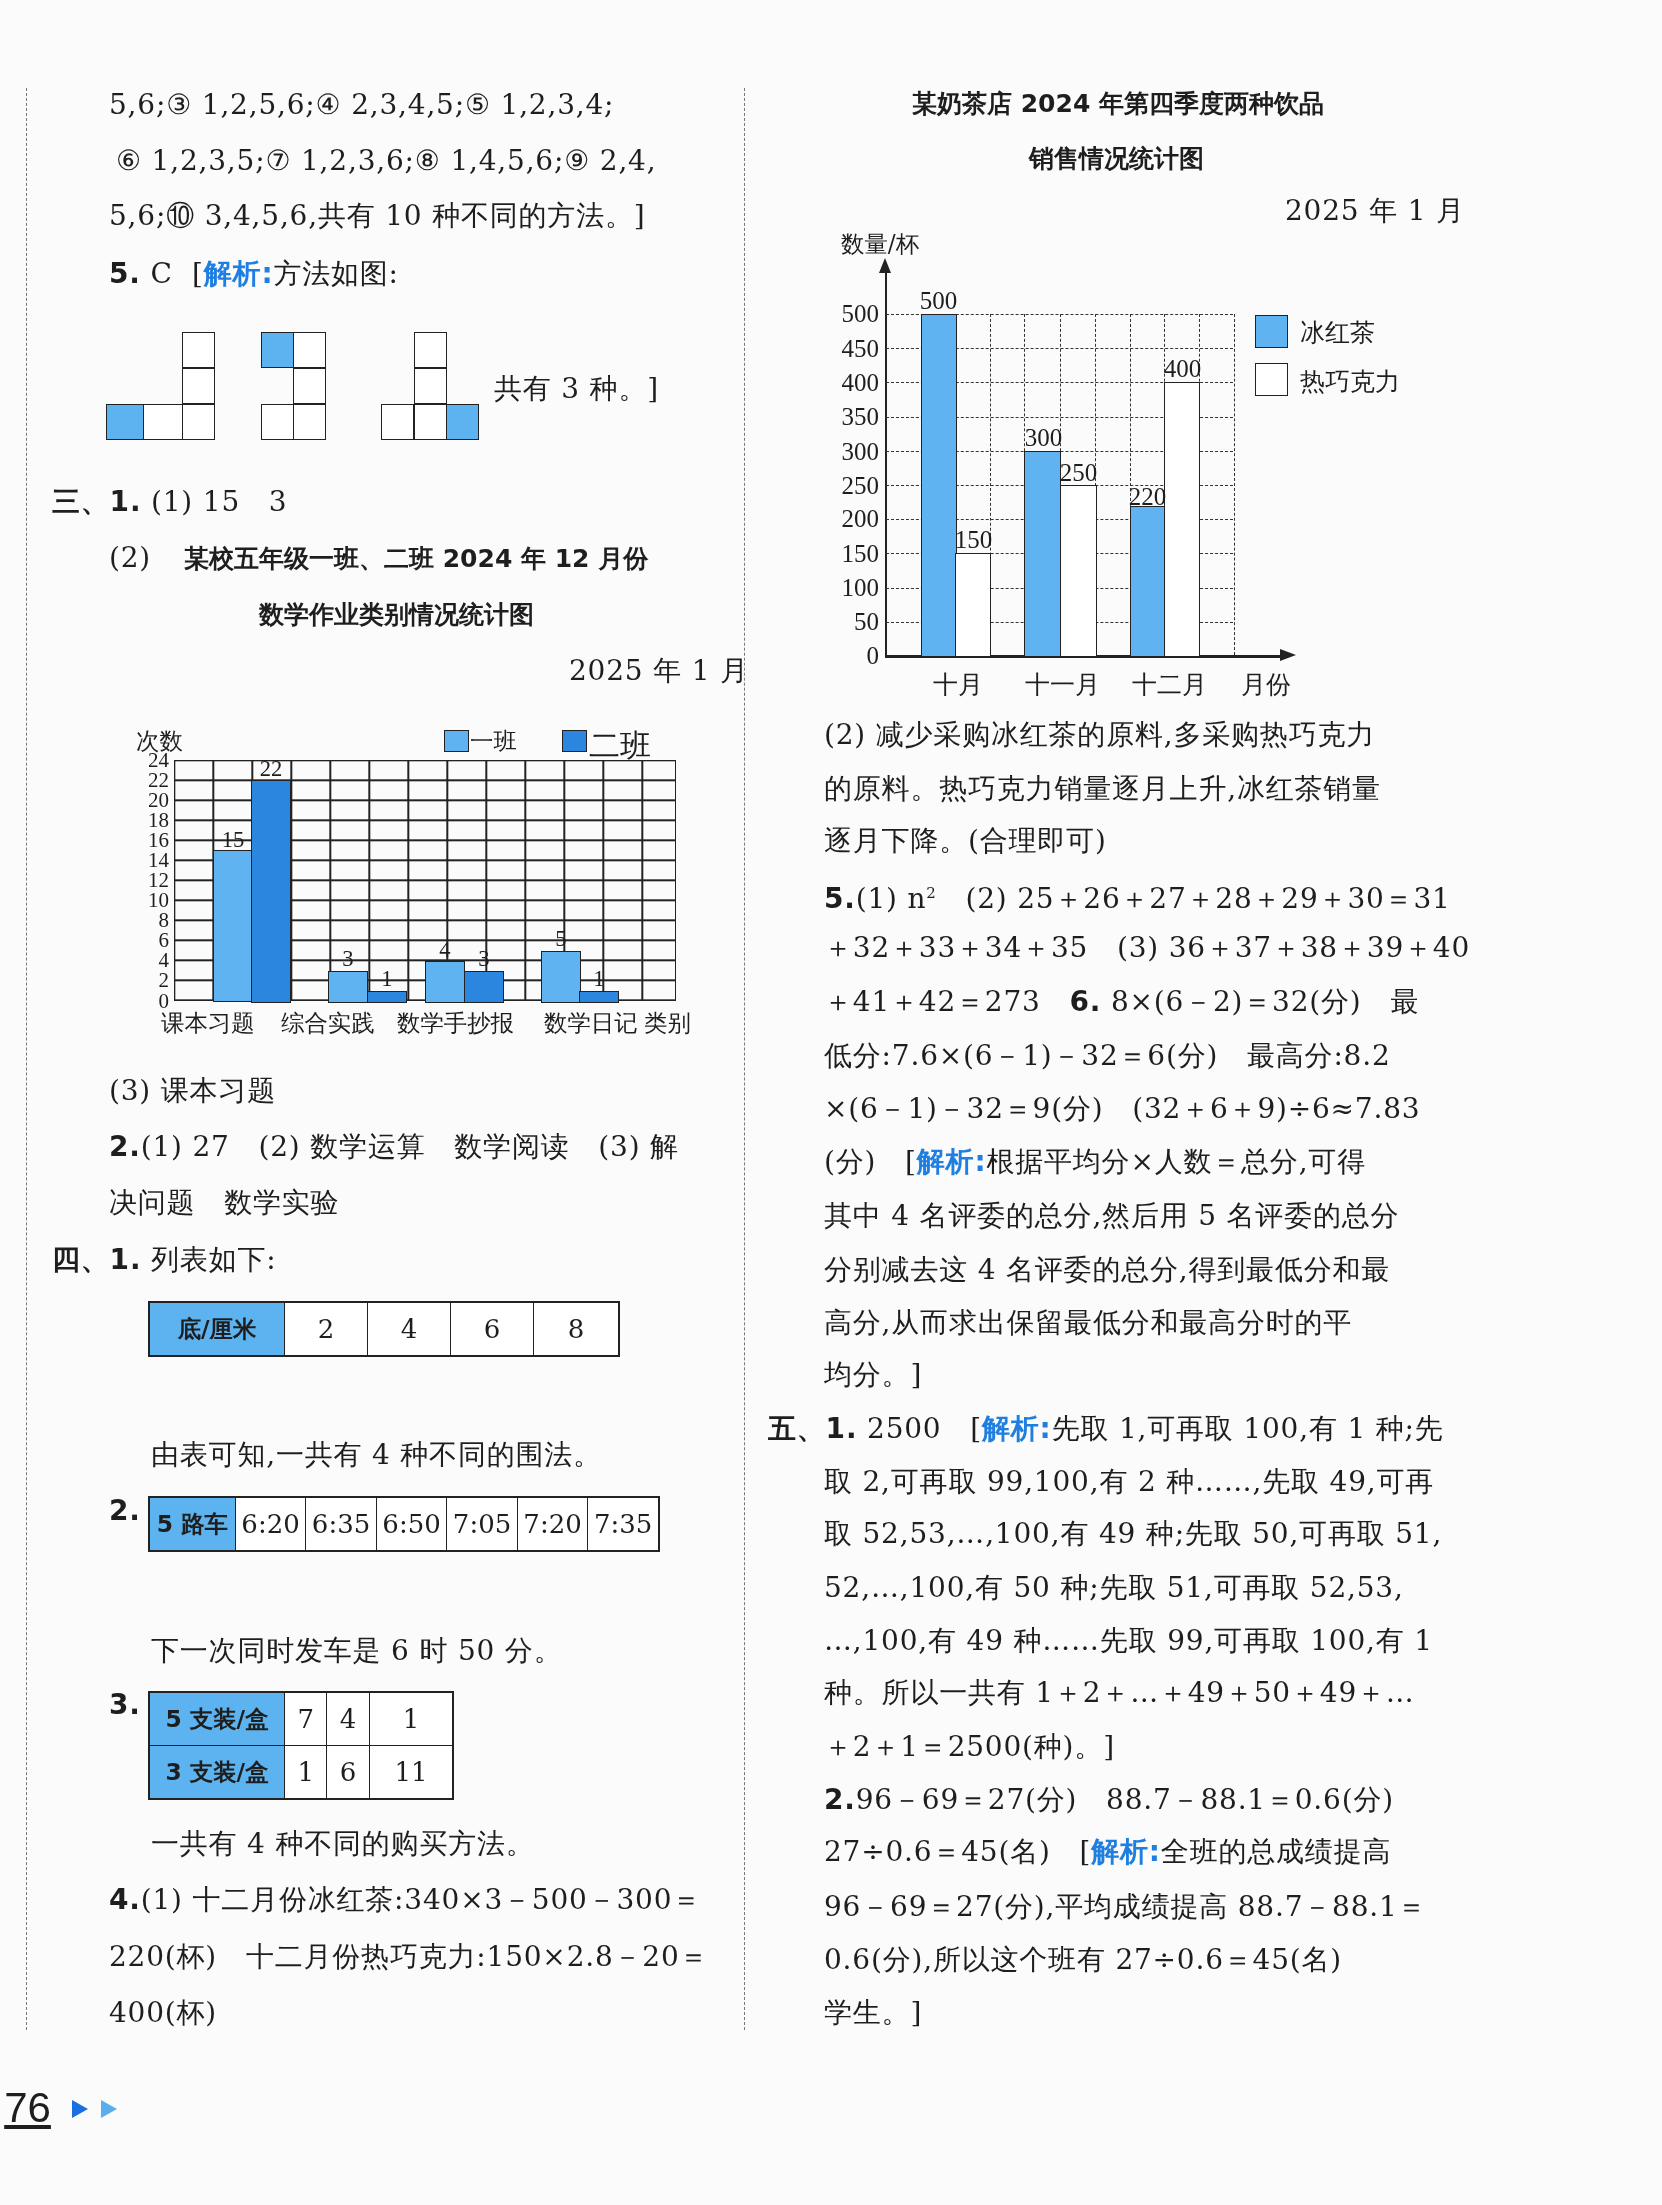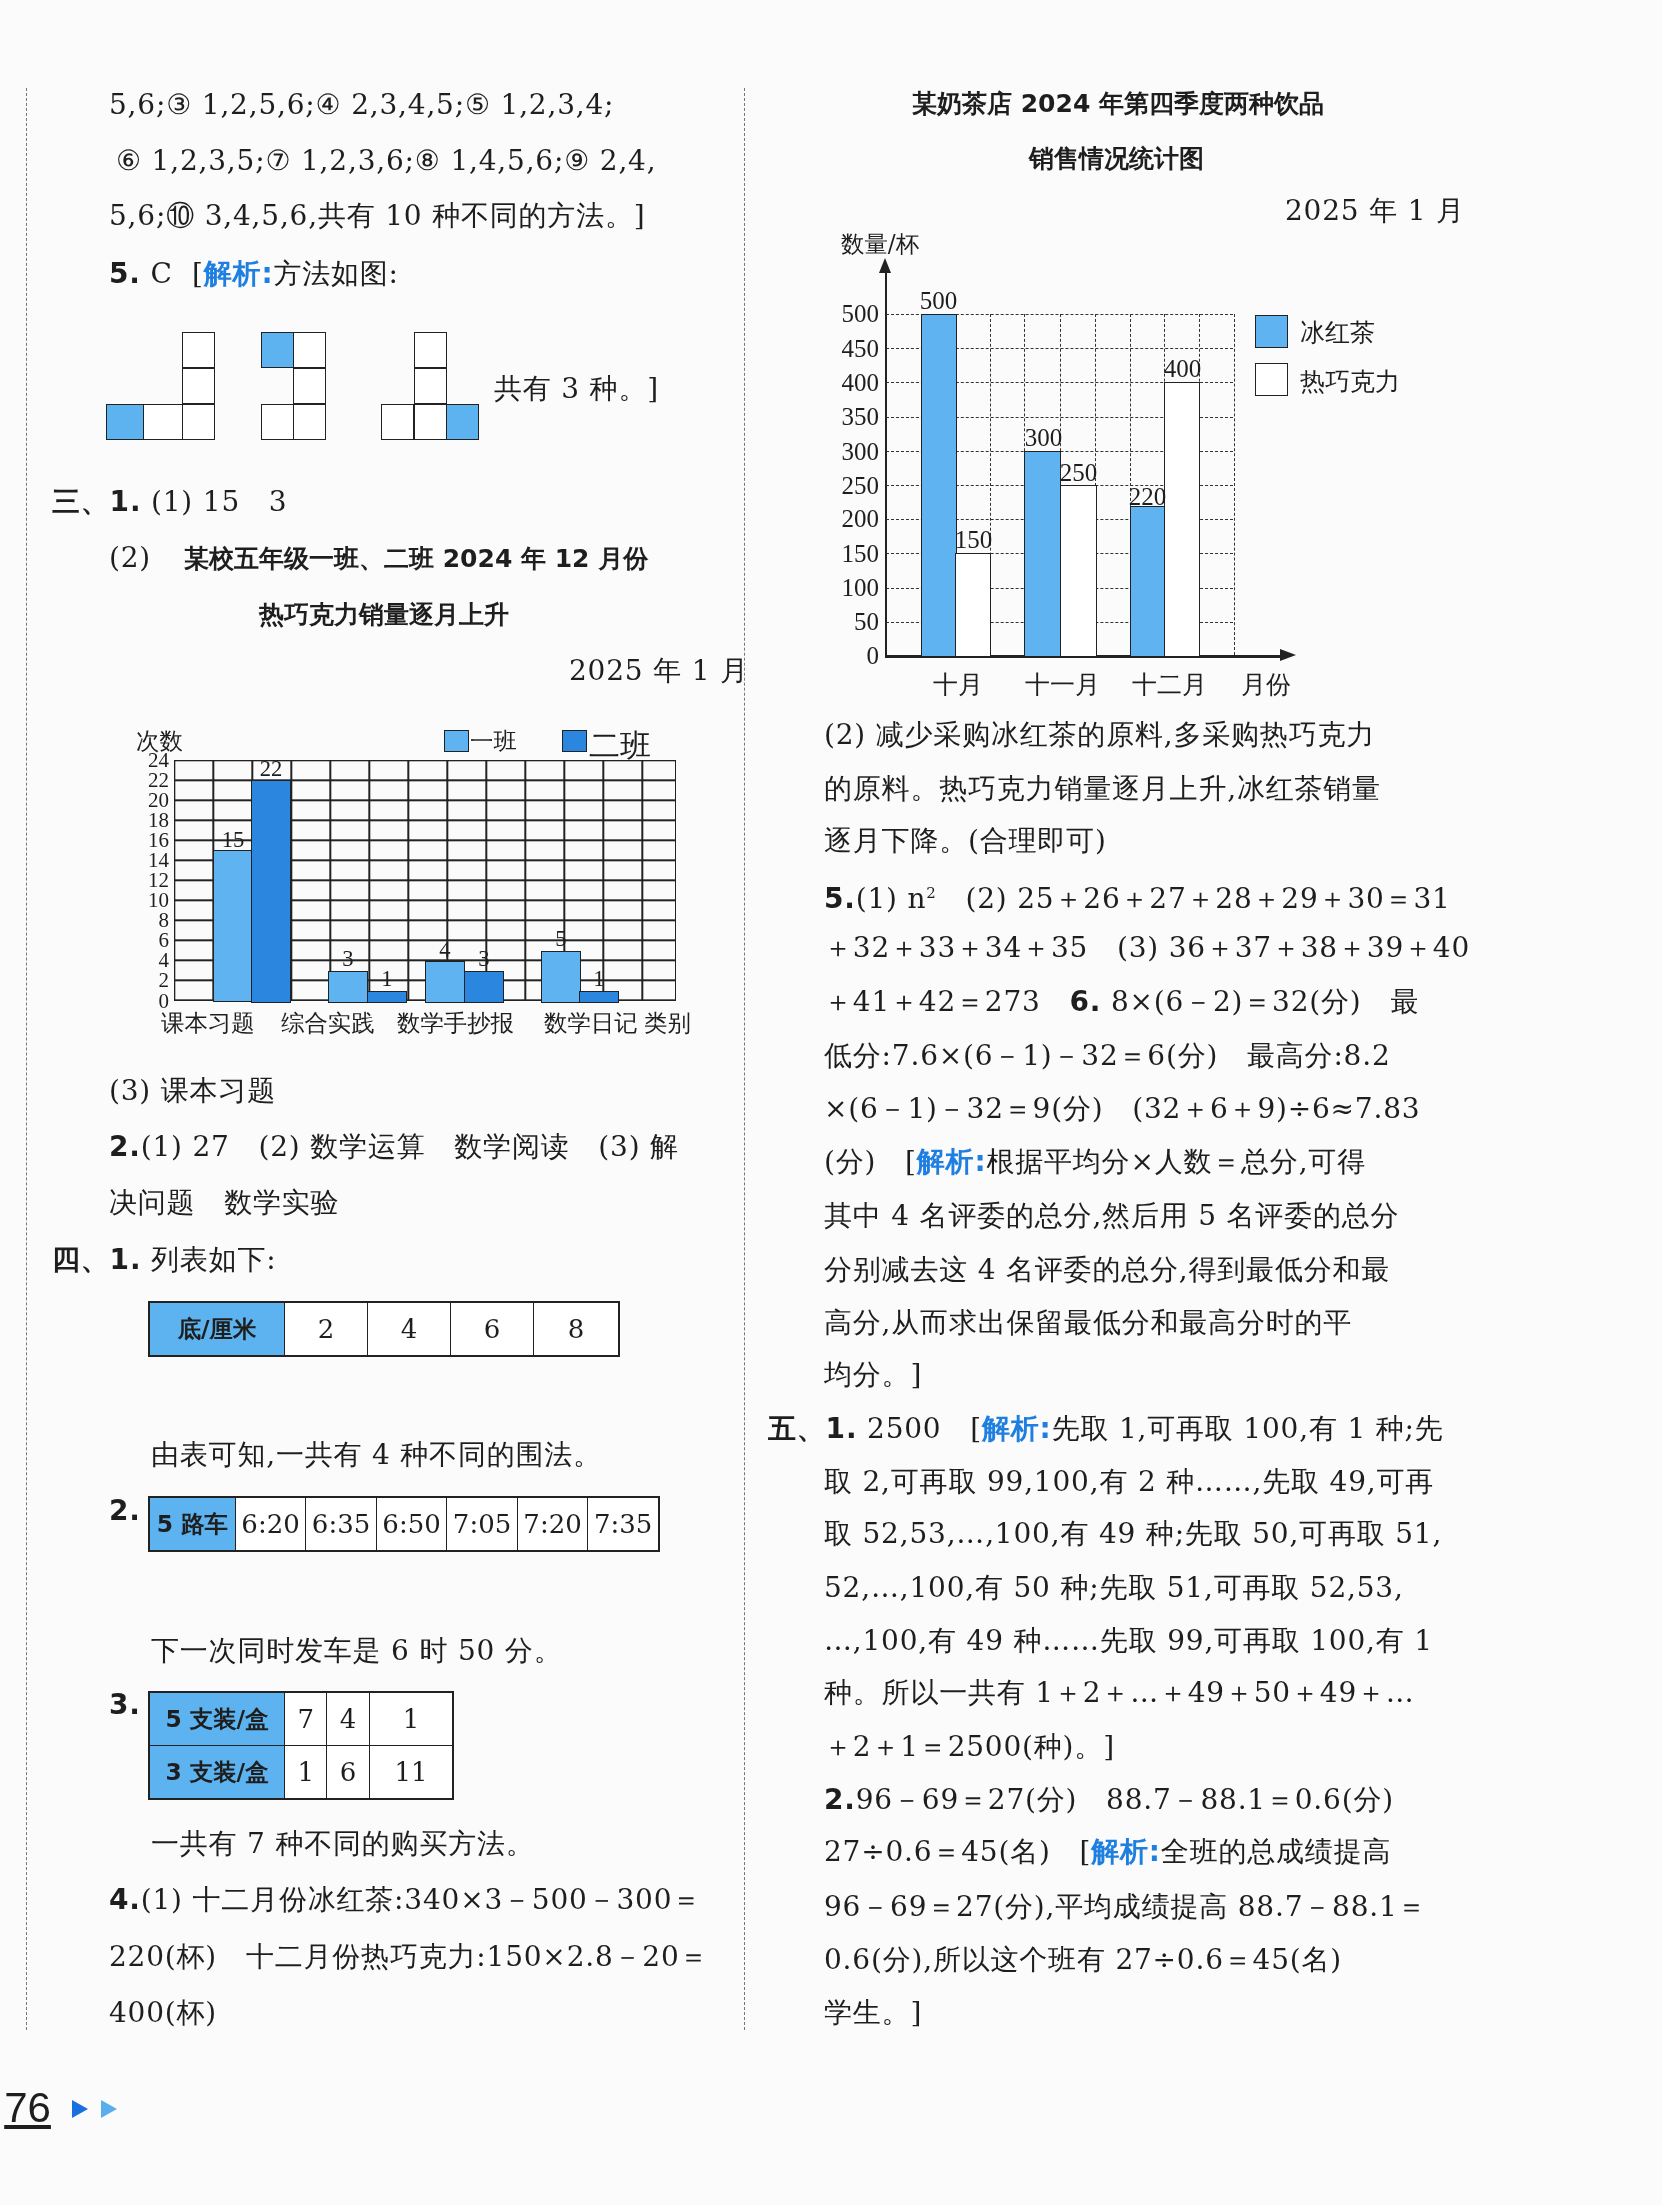"热巧克力销量逐月上升" div.title { text: 热巧克力销量逐月上升 -> 数学作业类别情况统计图 }
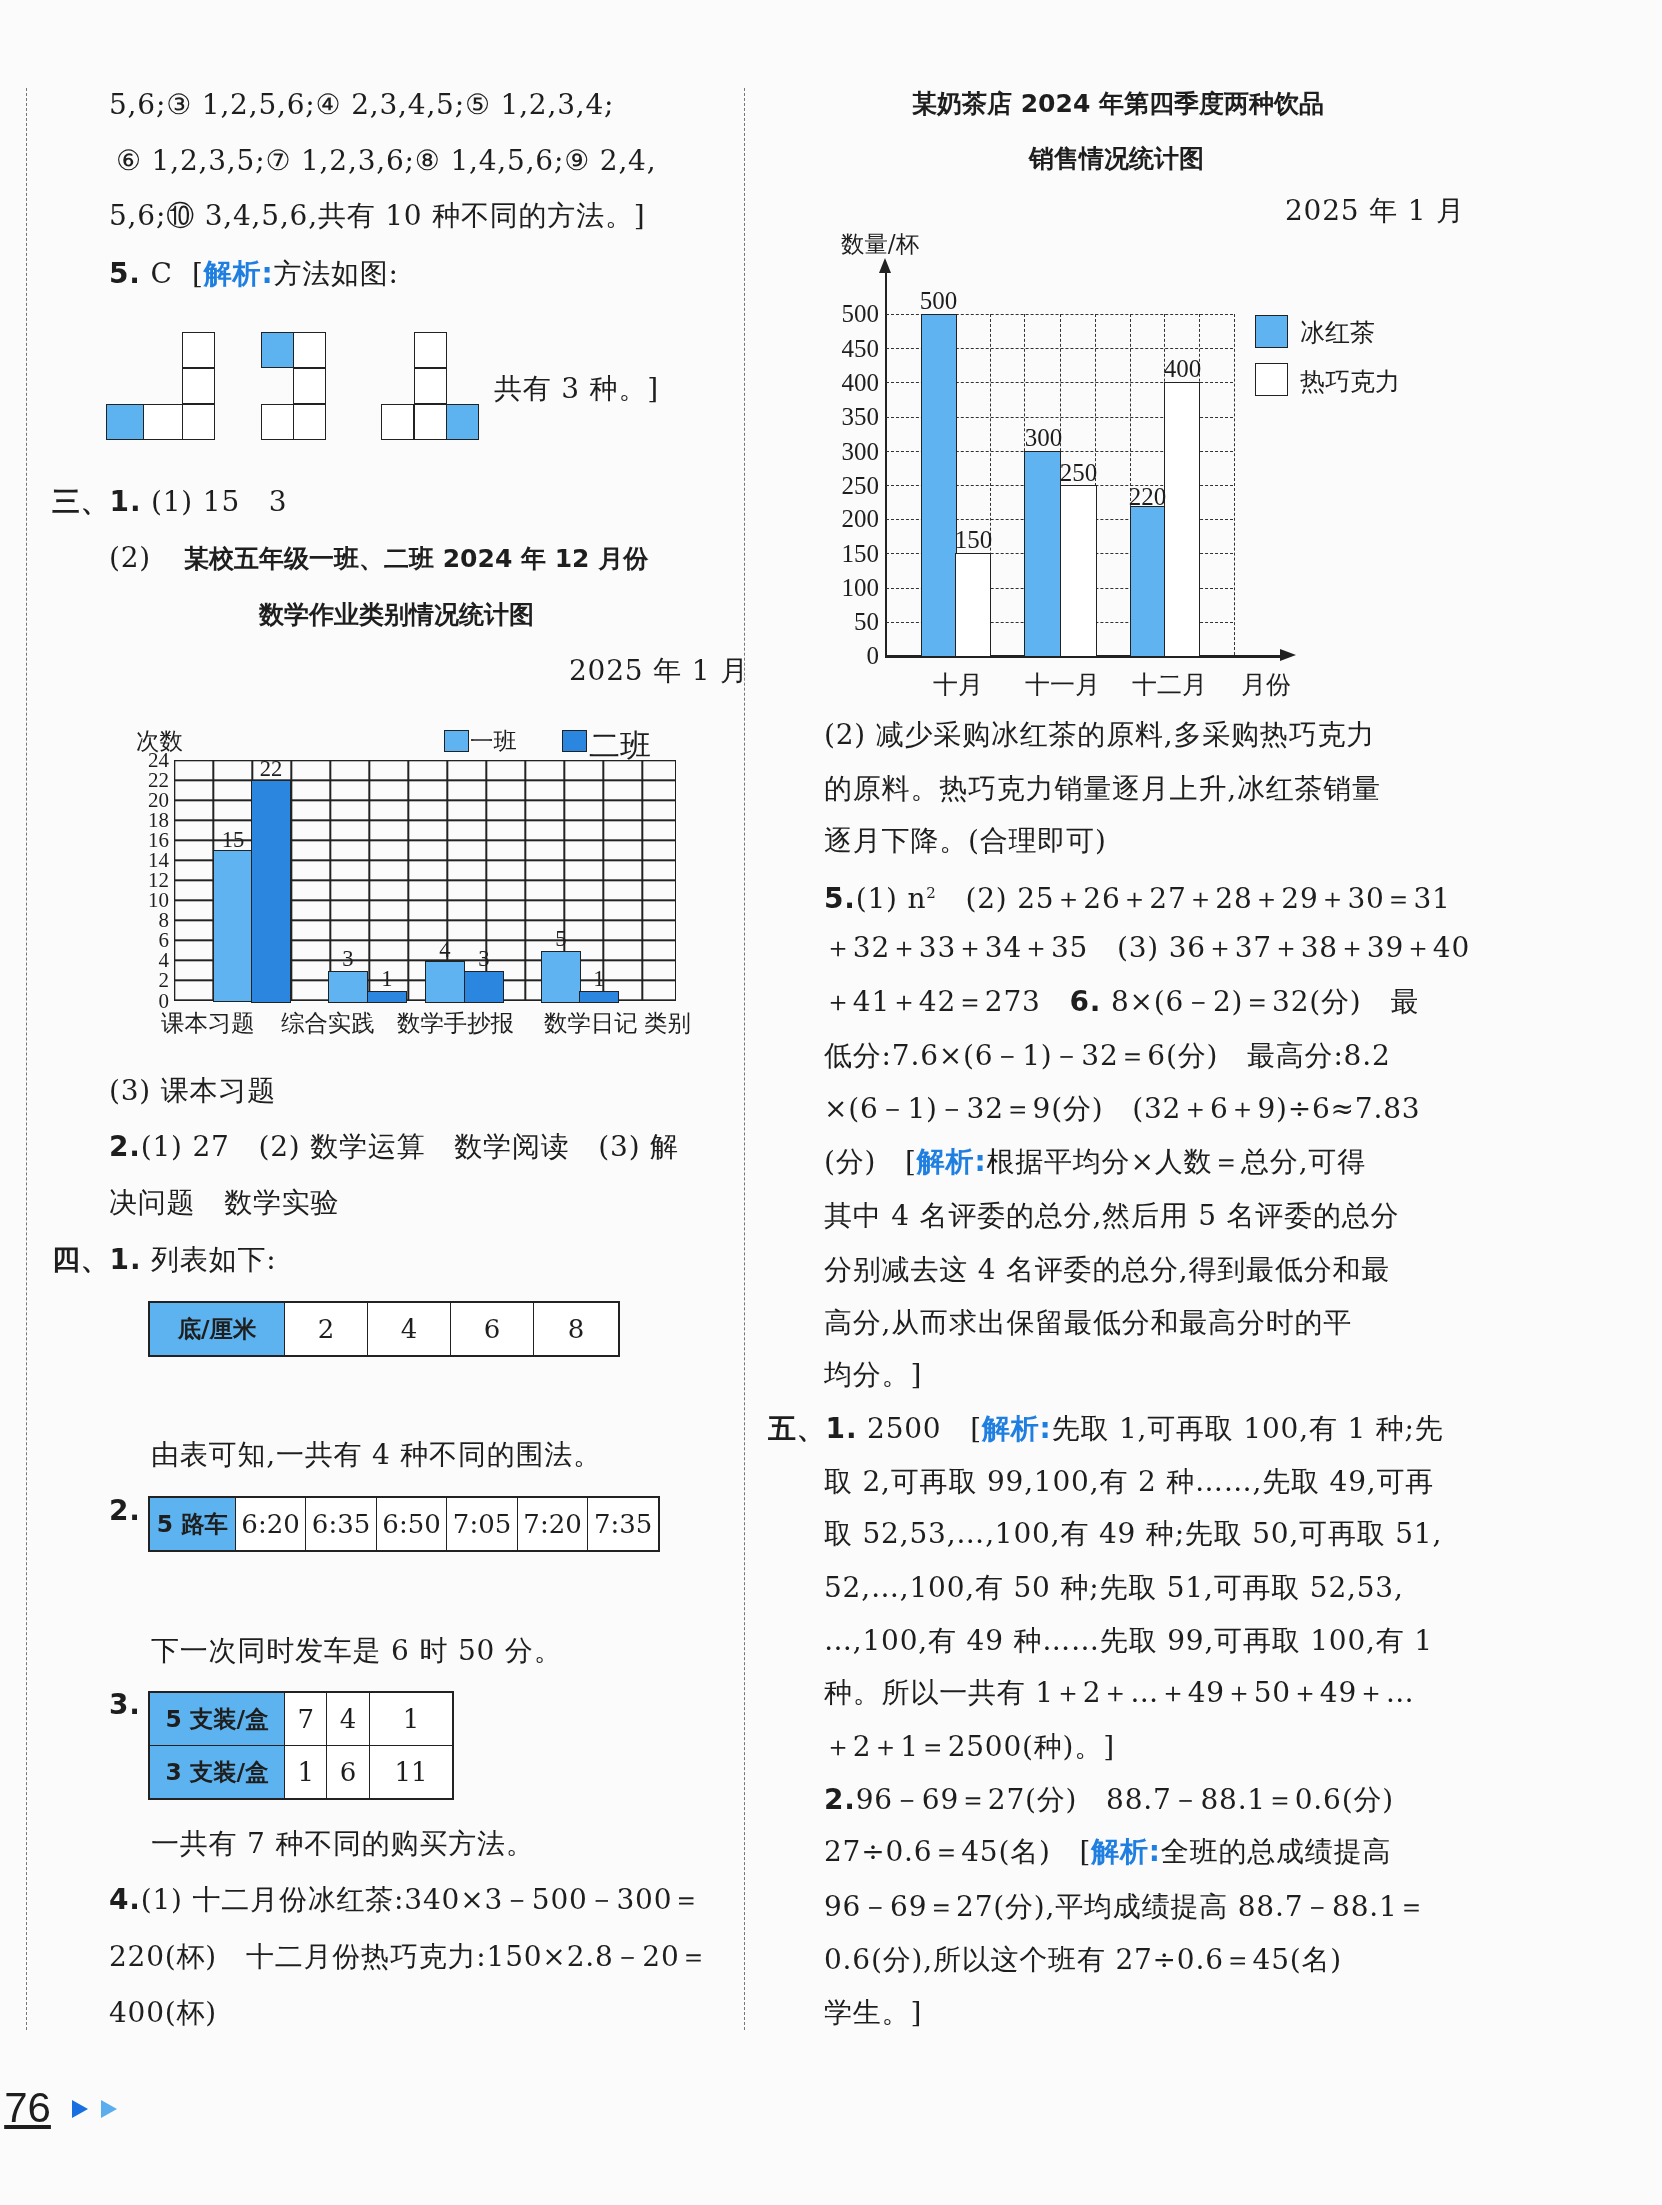"一共有 7 种不同的购买方法。" div.line { text: 7 -> 4 }
